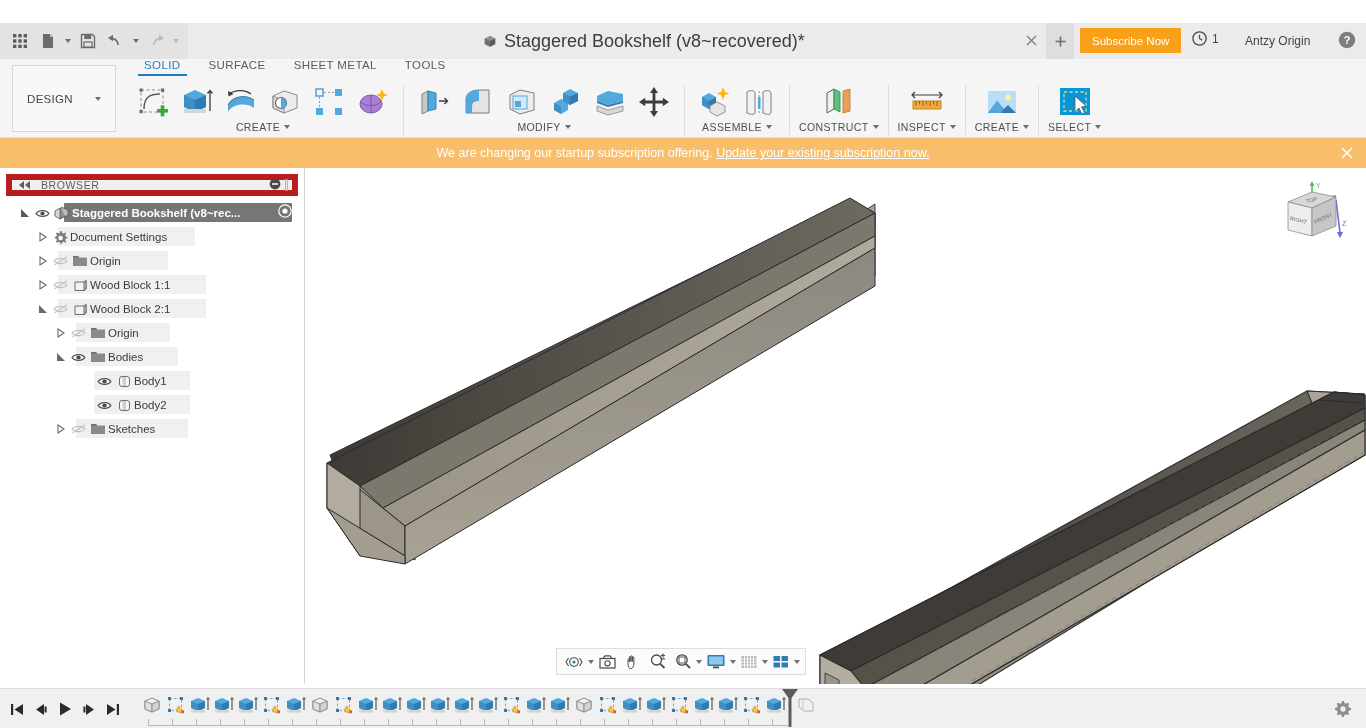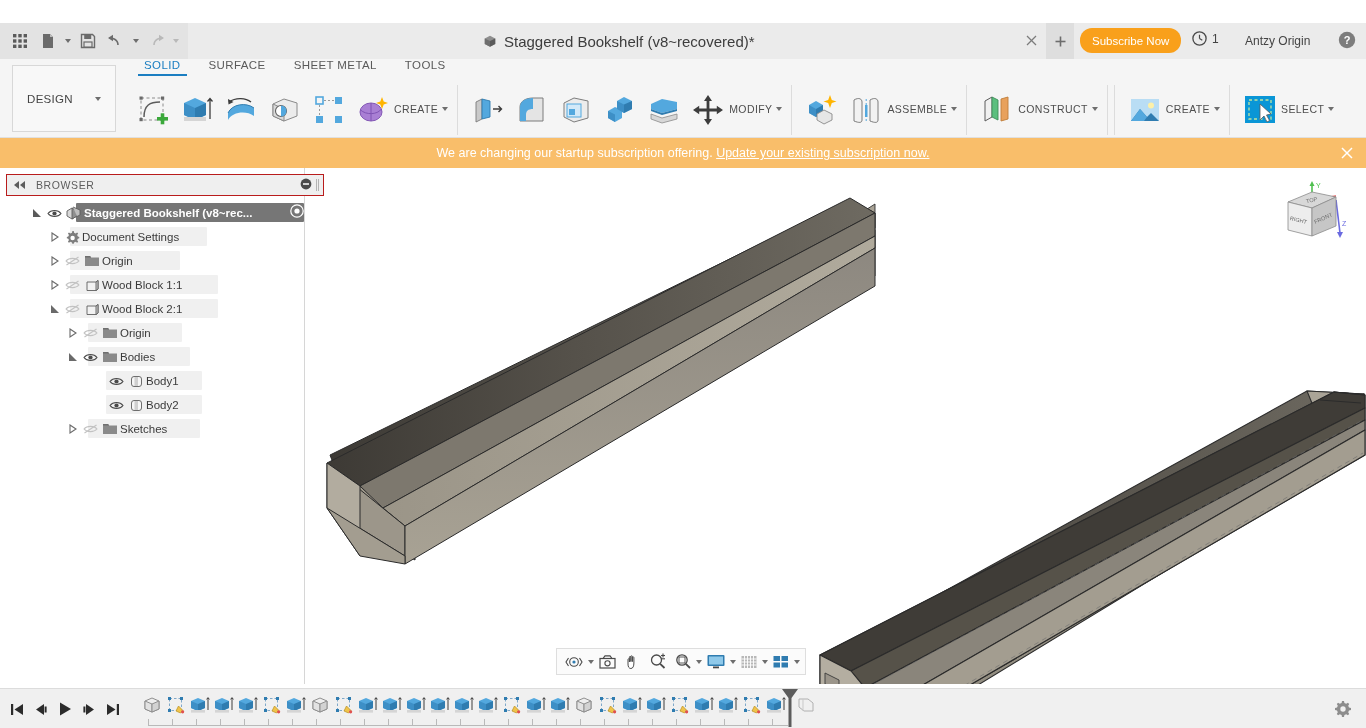"Staggered Bookshelf (v8~recovered)*" .doc-name { font-size: 15px -> 18px }
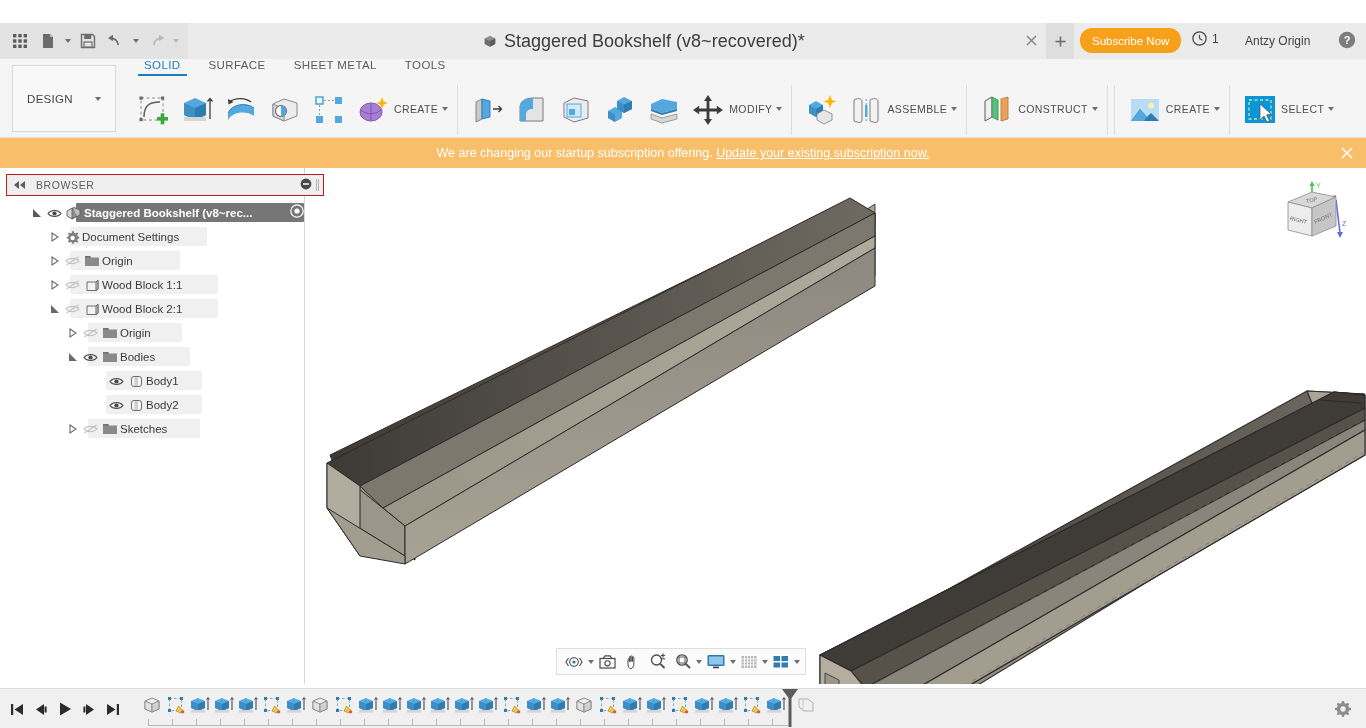"Subscribe Now" .subscribe { border-radius: 12px -> 0 }
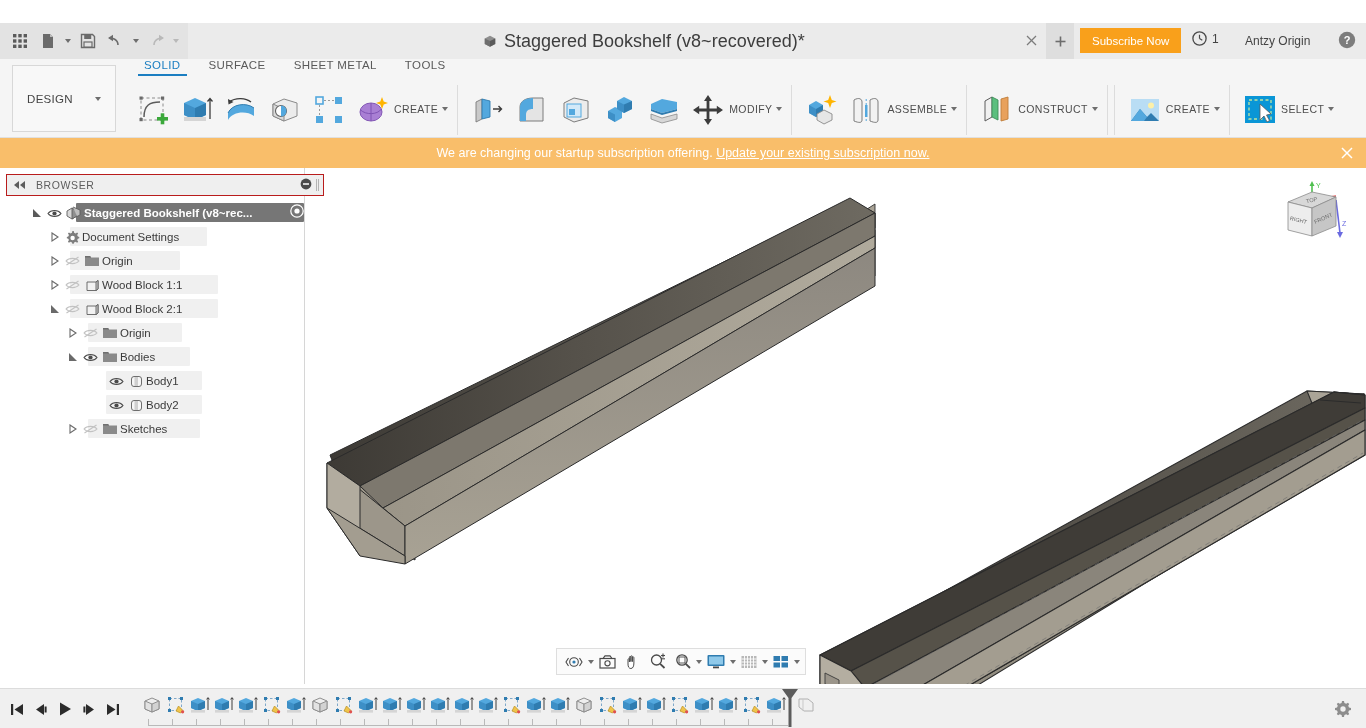"CREATE" .panel { flex-direction: row -> column }
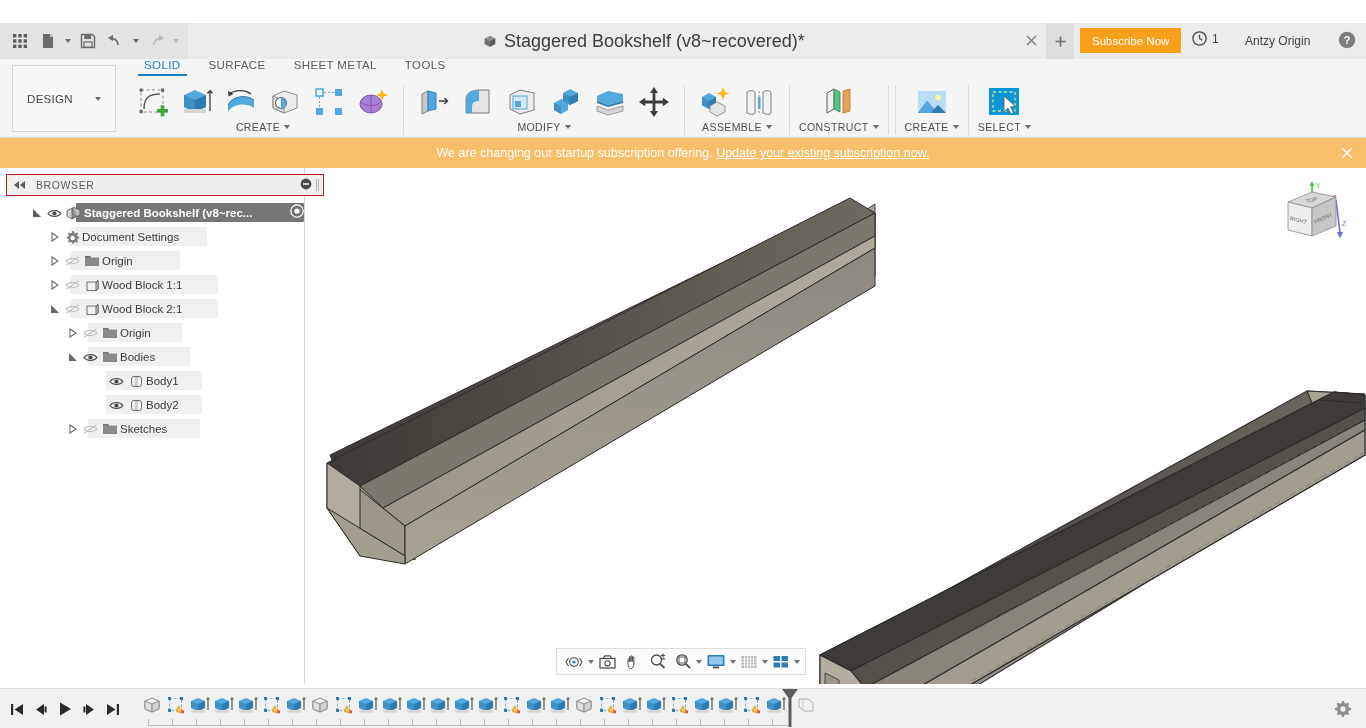"INSPECT" div.panel { html: none -> <div> <div> <div> <svg> <path></path> <rect></rect> <g> <line></line> <line></line> <line></line> <line></line> <line></line> <line></line> <line></line> </g> </svg> </div> </div> <div> <span>INSPECT</span> <span></span> </div> </div> }
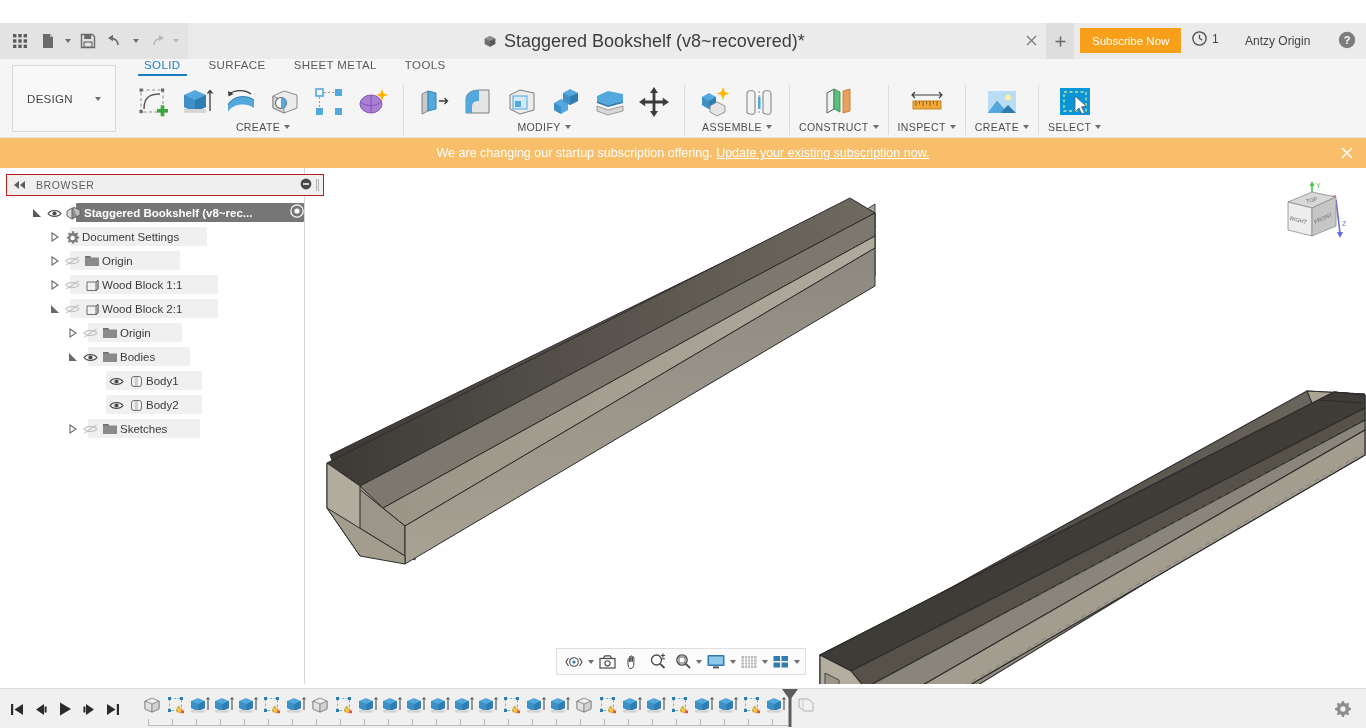"BROWSER" .browser-head { border: 1px solid #b91c1c -> 6px solid #b91c1c; width: 318px -> 292px }
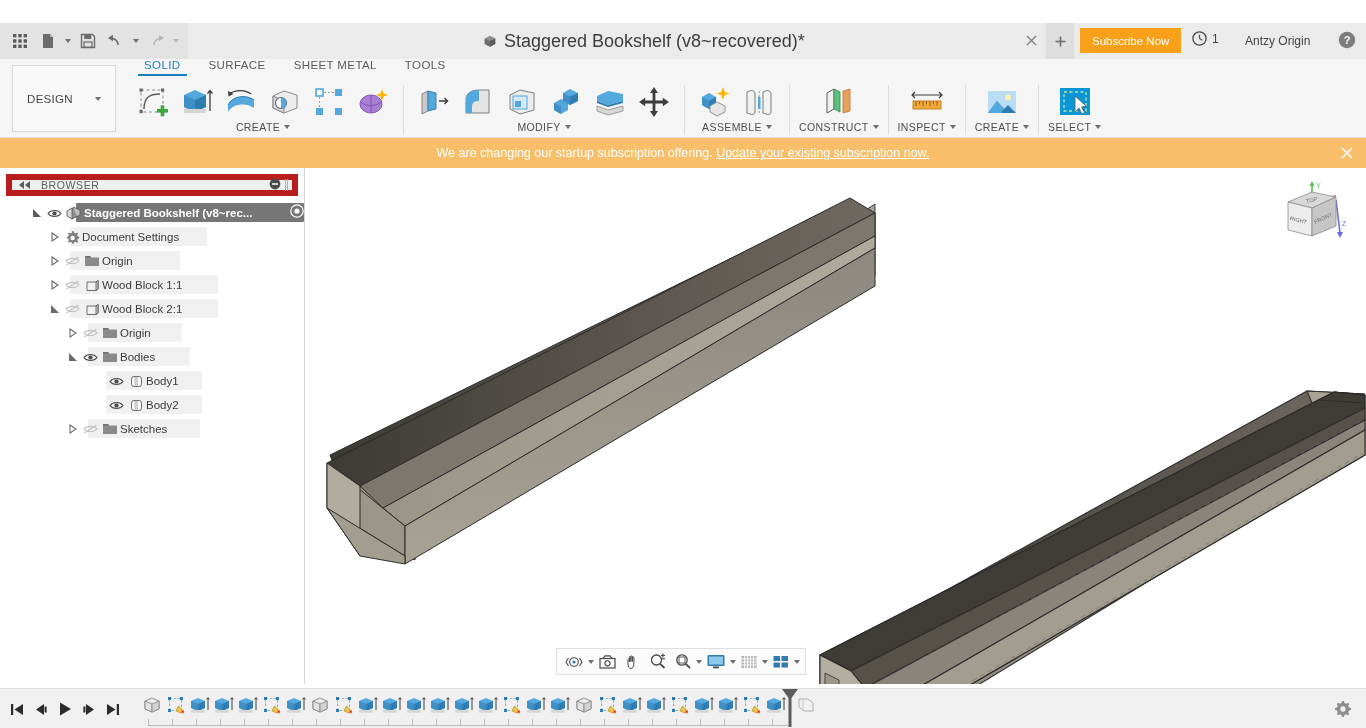"Staggered Bookshelf (v8~rec..." .tree { padding-left: 12px -> none }
